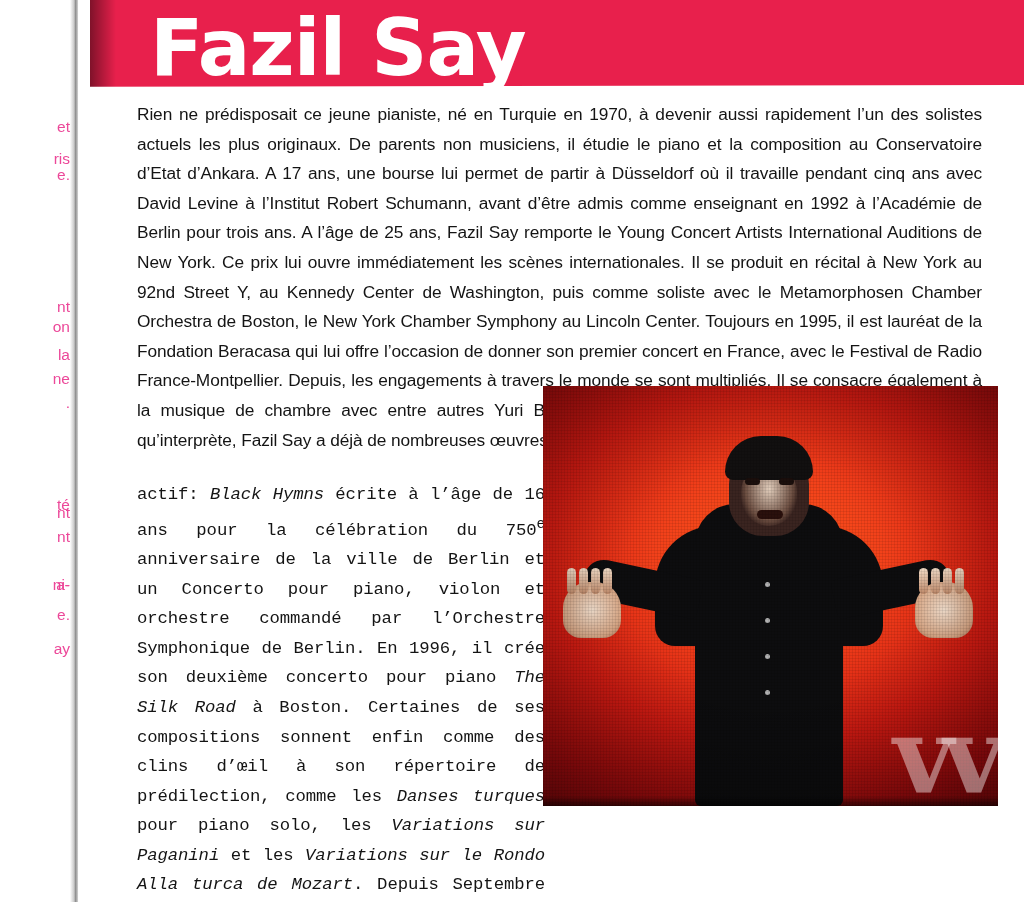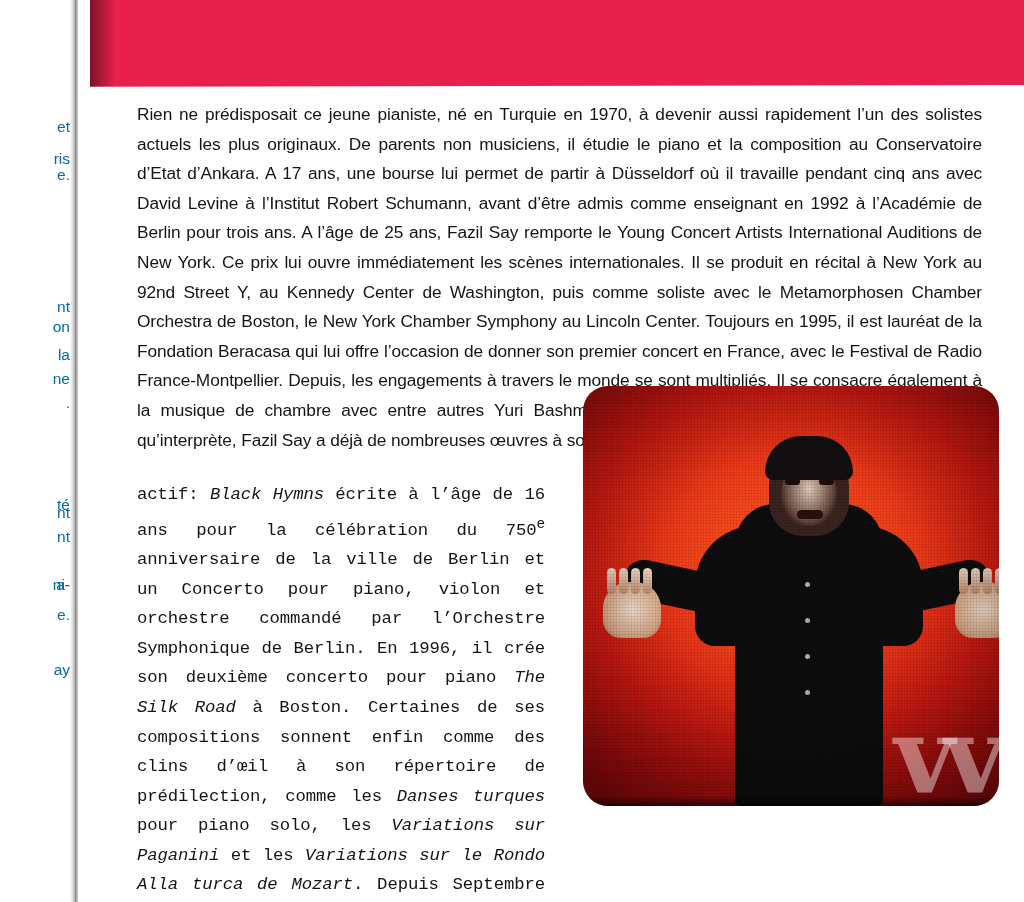"Fazil Say" div.banner-title { html: none -> <div>Fazil Say</div> }
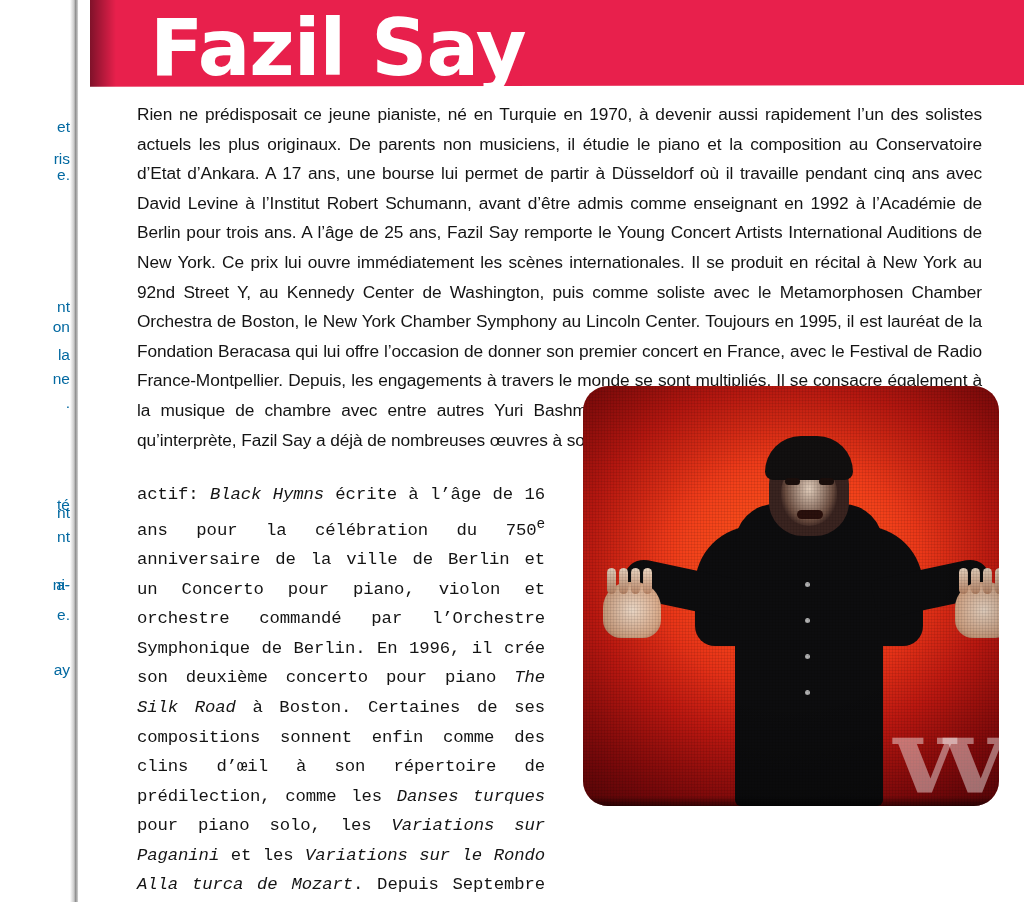"et" .left-strip .frag { color: #0369a1 -> #ec4899 }
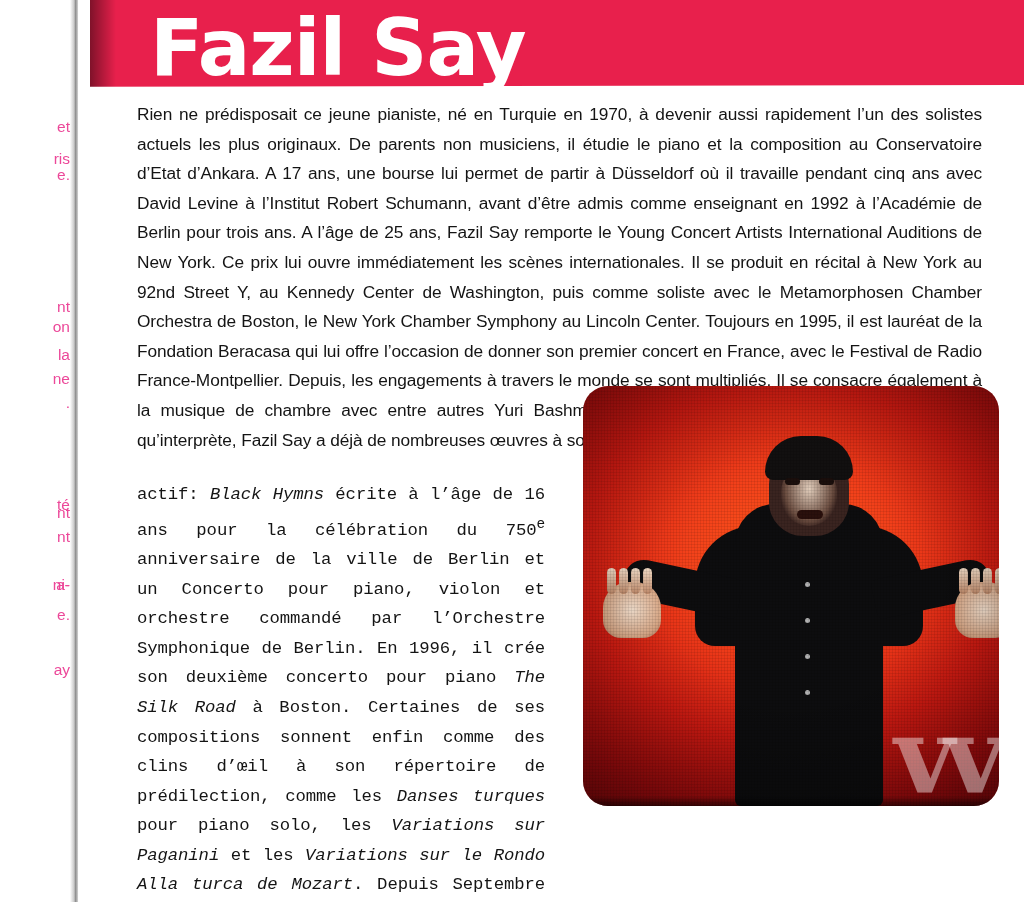"ay" div.frag { top: 659px -> 638px }
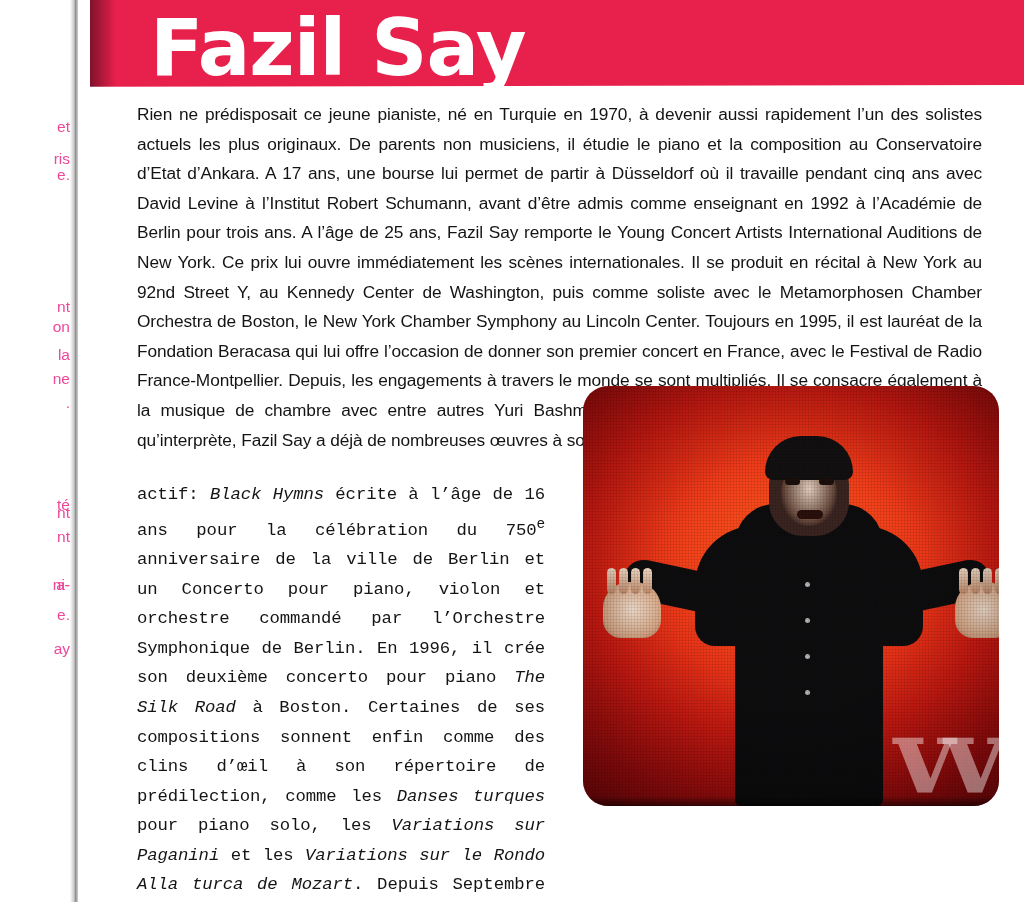"vv" .photo { border-radius: 25px -> none; left: 504px -> 464px; width: 416px -> 455px }
